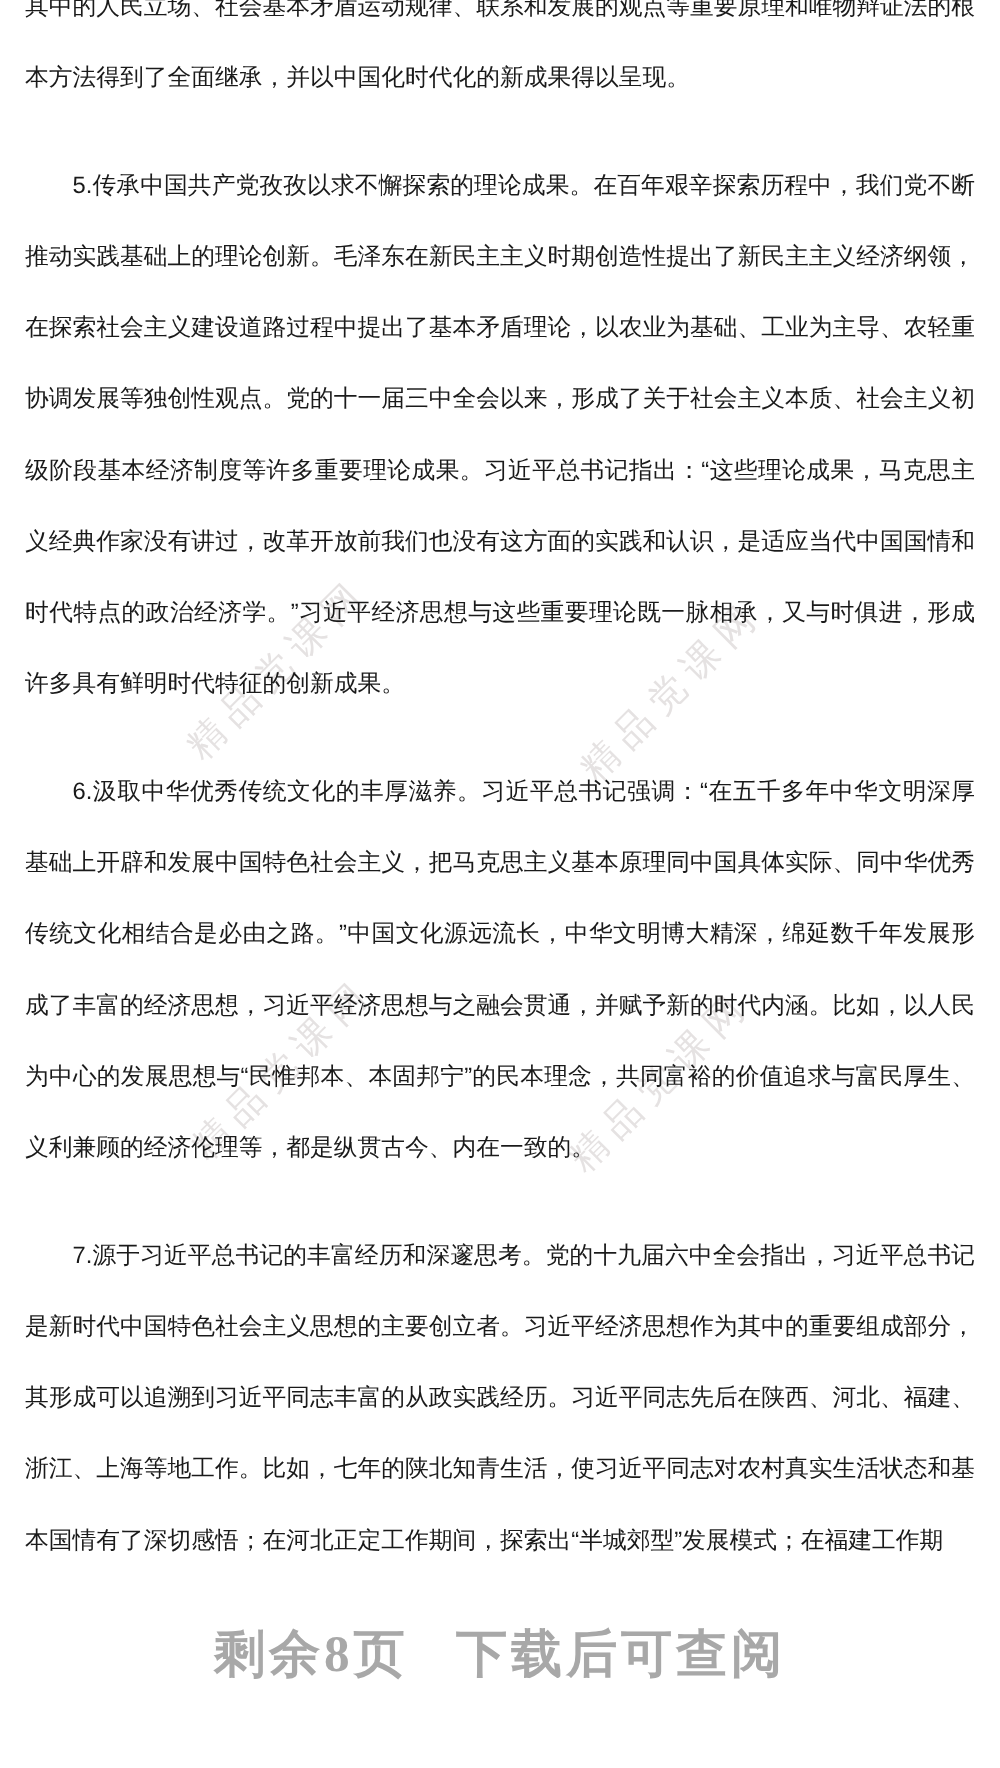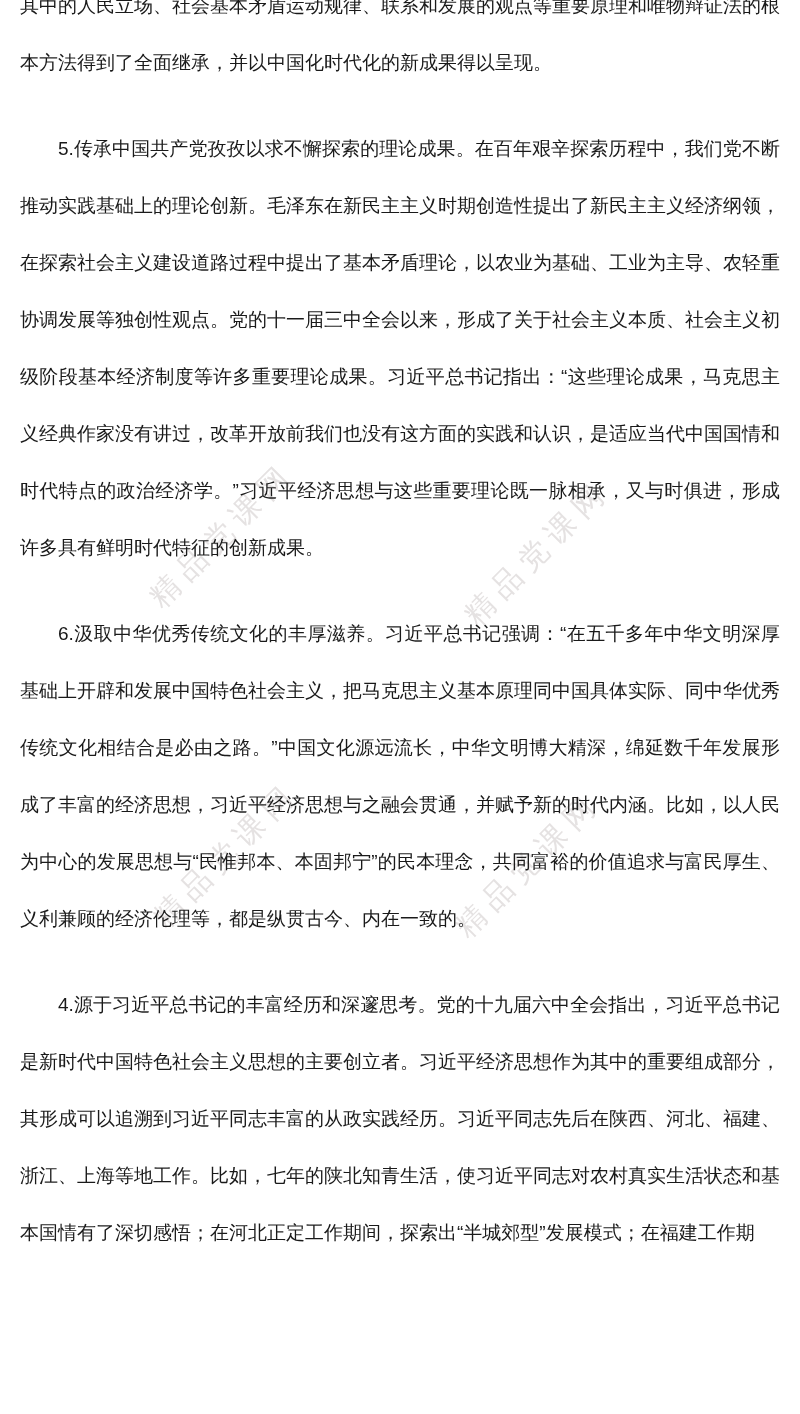"4.源于习近平总书记的丰富经历和深邃思考。党的十九届六中全会指出，习近平总书记是" p.indent { text: 4 -> 7 }
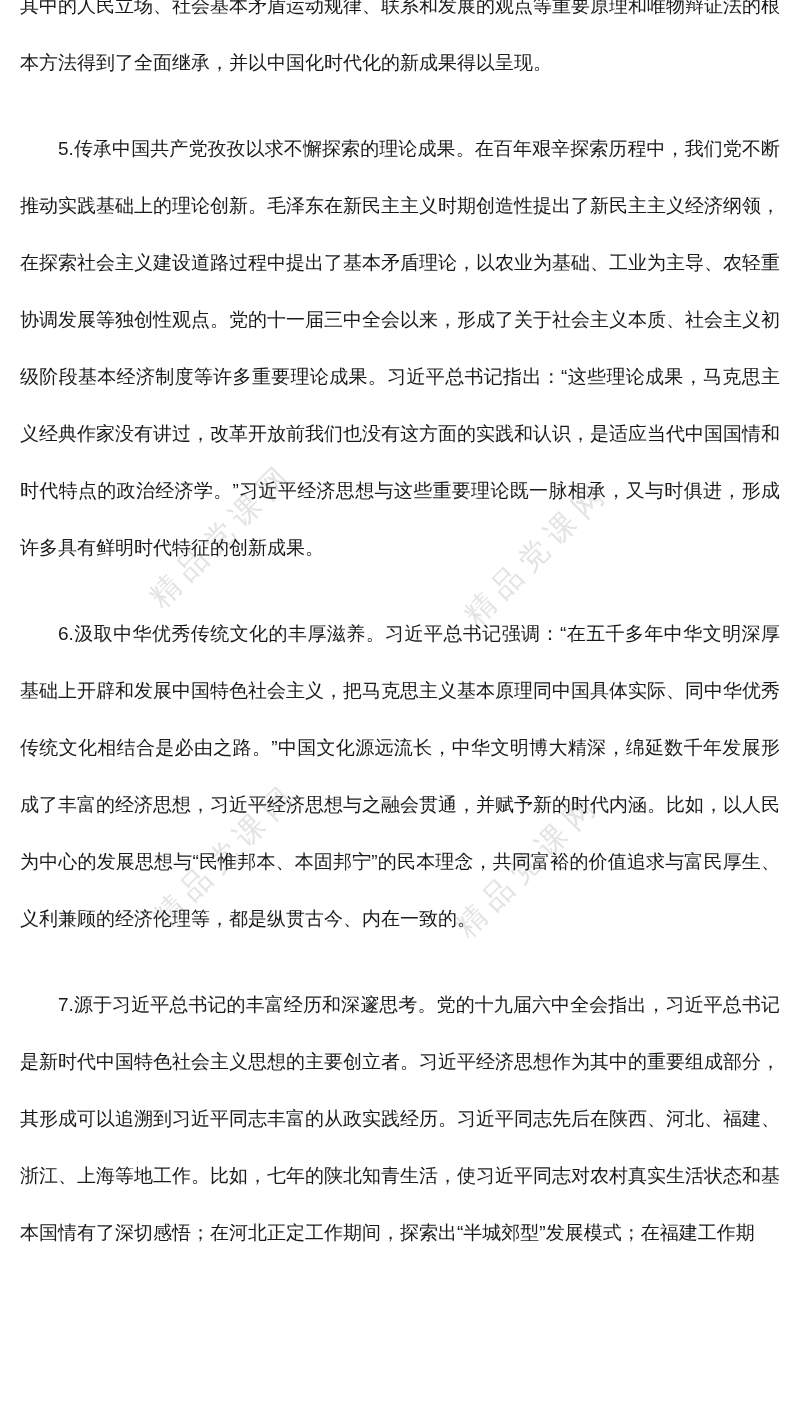"剩余8页 下载后可查阅" div.footer { html: none -> <div> <span>剩余8页</span><span></span><span>下载后可查阅</span> </div> }
